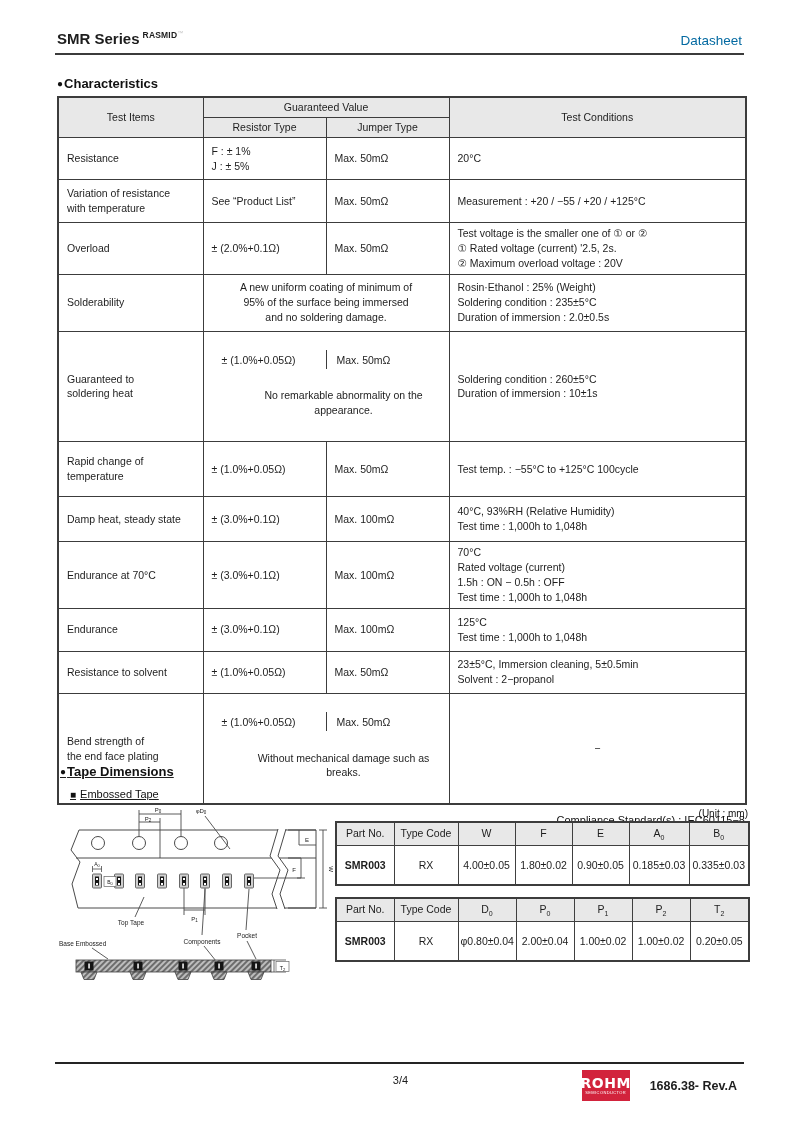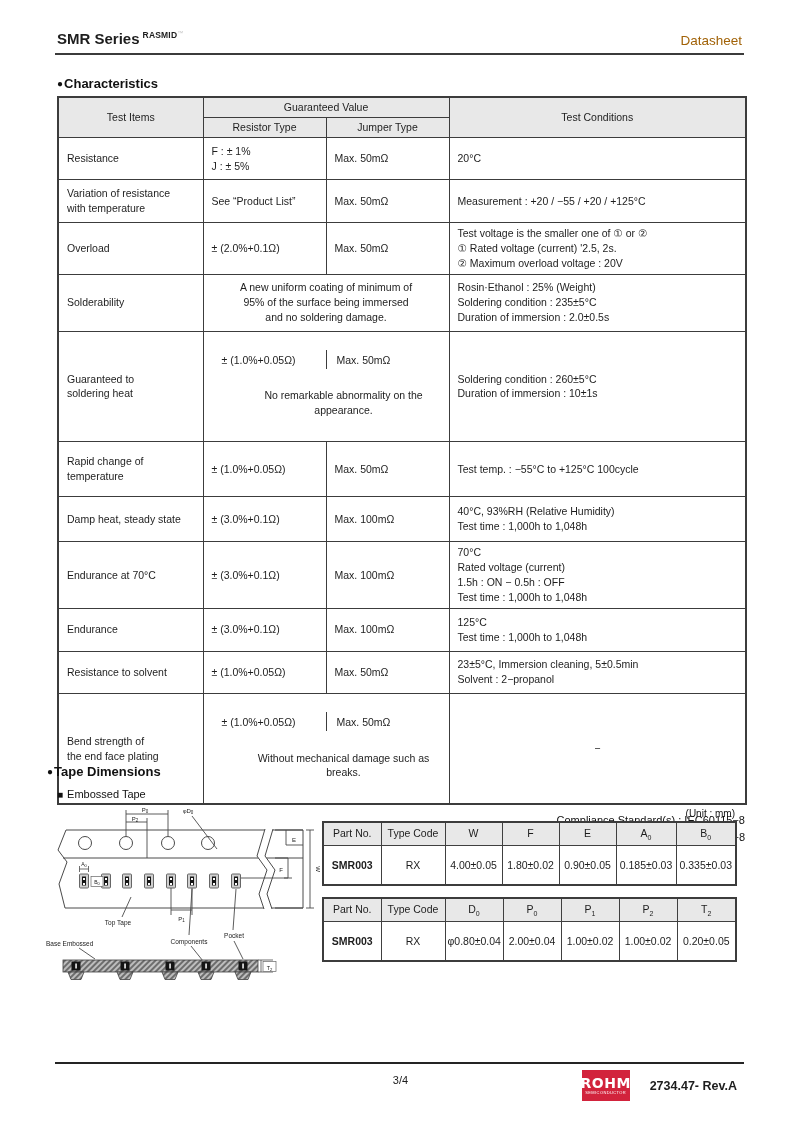"Datasheet" .hdr-right { color: #a16207 -> #0369a1 }
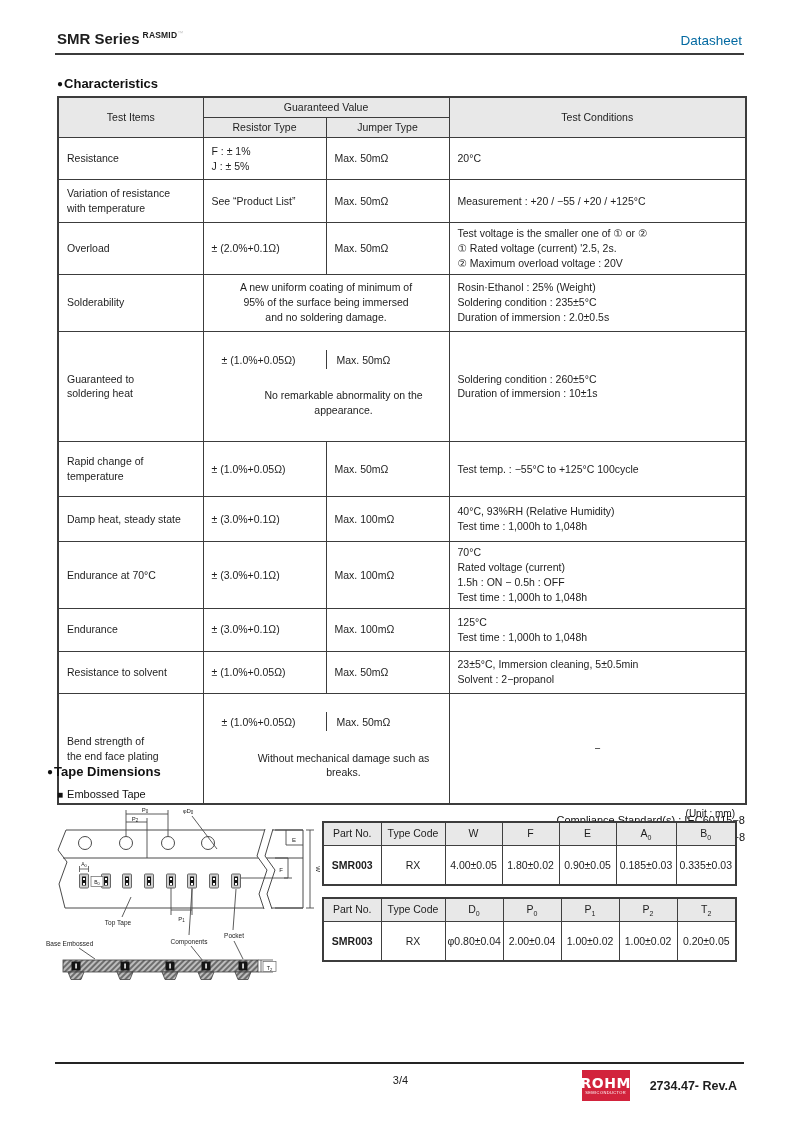"●Tape Dimensions" .sec-tape { left: 47px -> 60px; text-decoration: none -> underline }
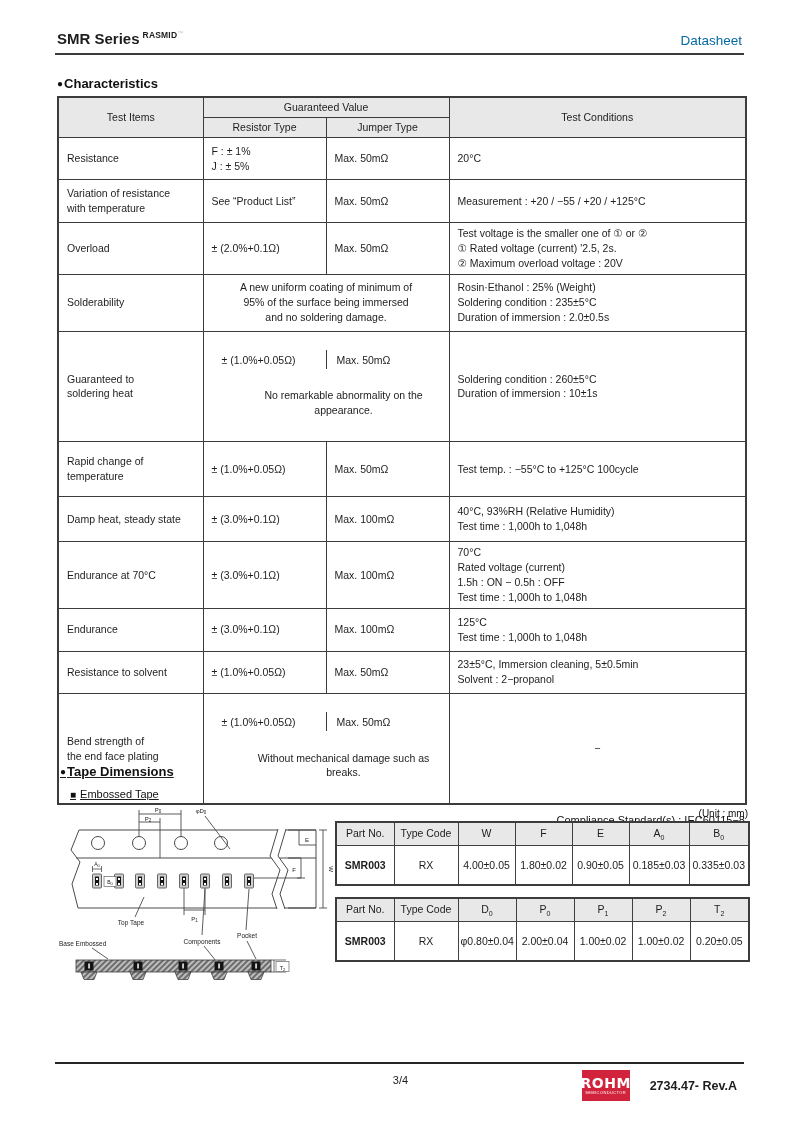"2734.47- Rev.A" span.f-rev { text: 2734.47- -> 1686.38- }
